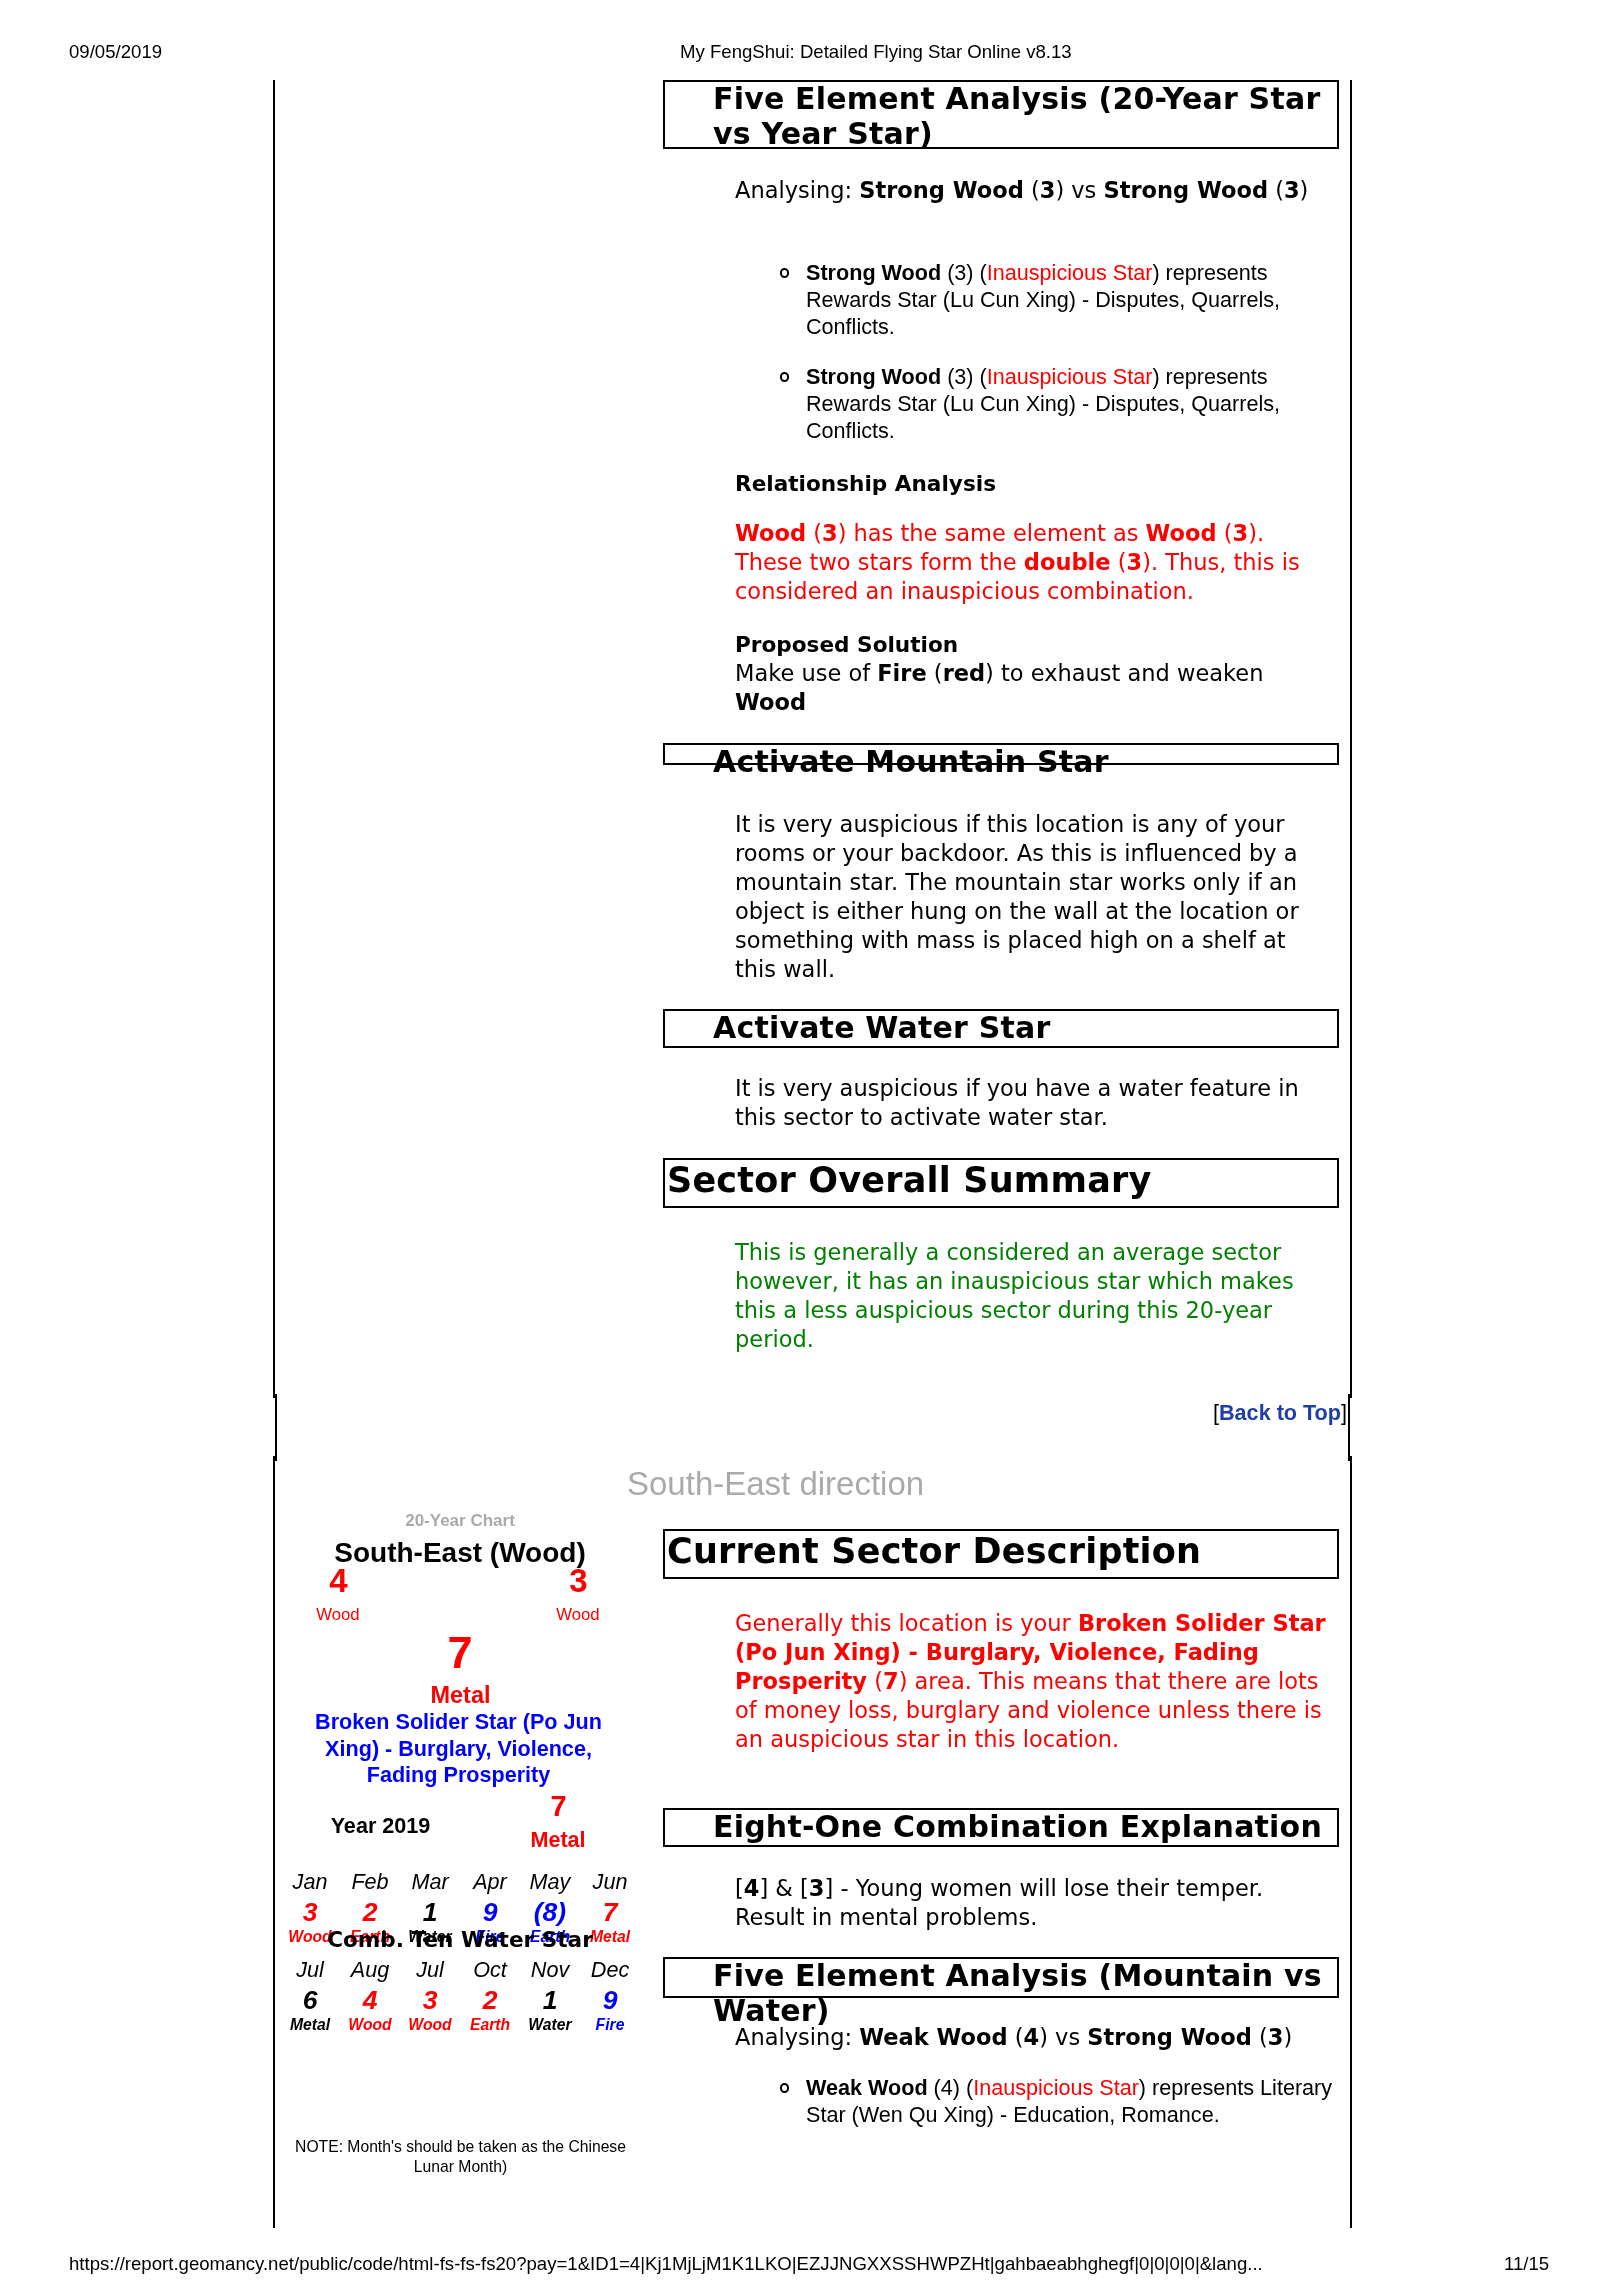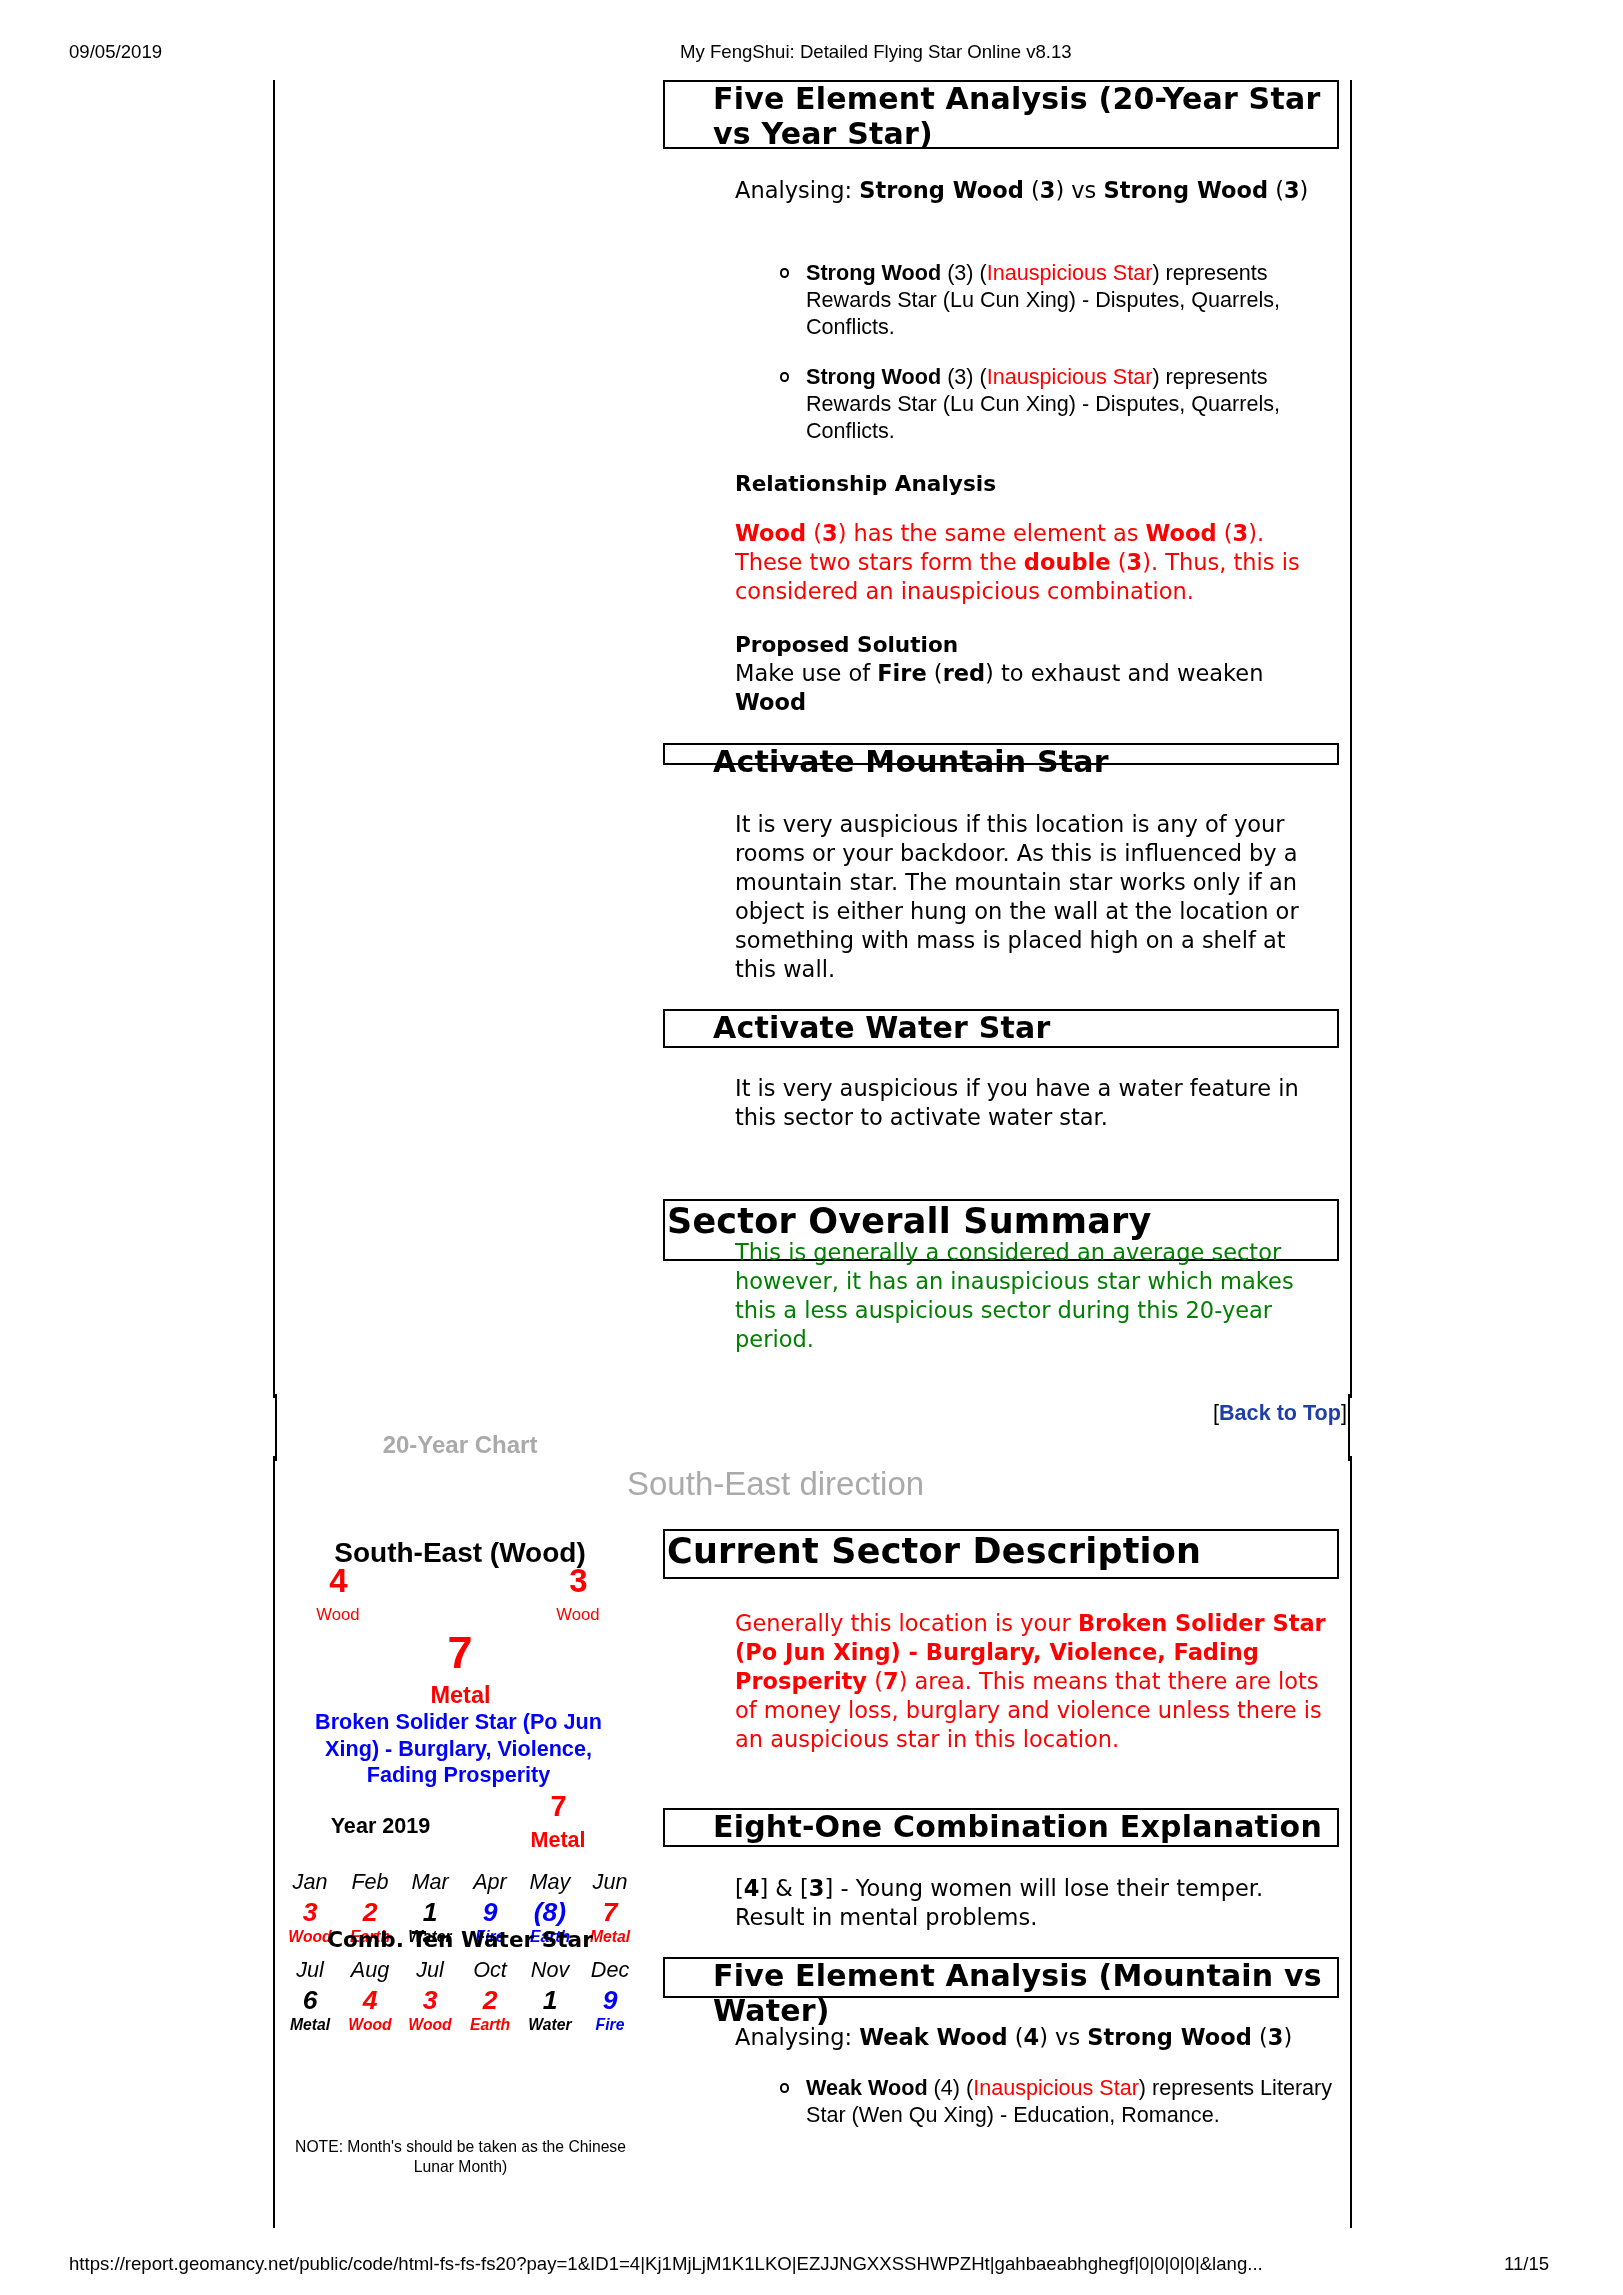"Sector Overall Summary" div.sec-head { height: 62px -> 50px; top: 1199px -> 1158px }
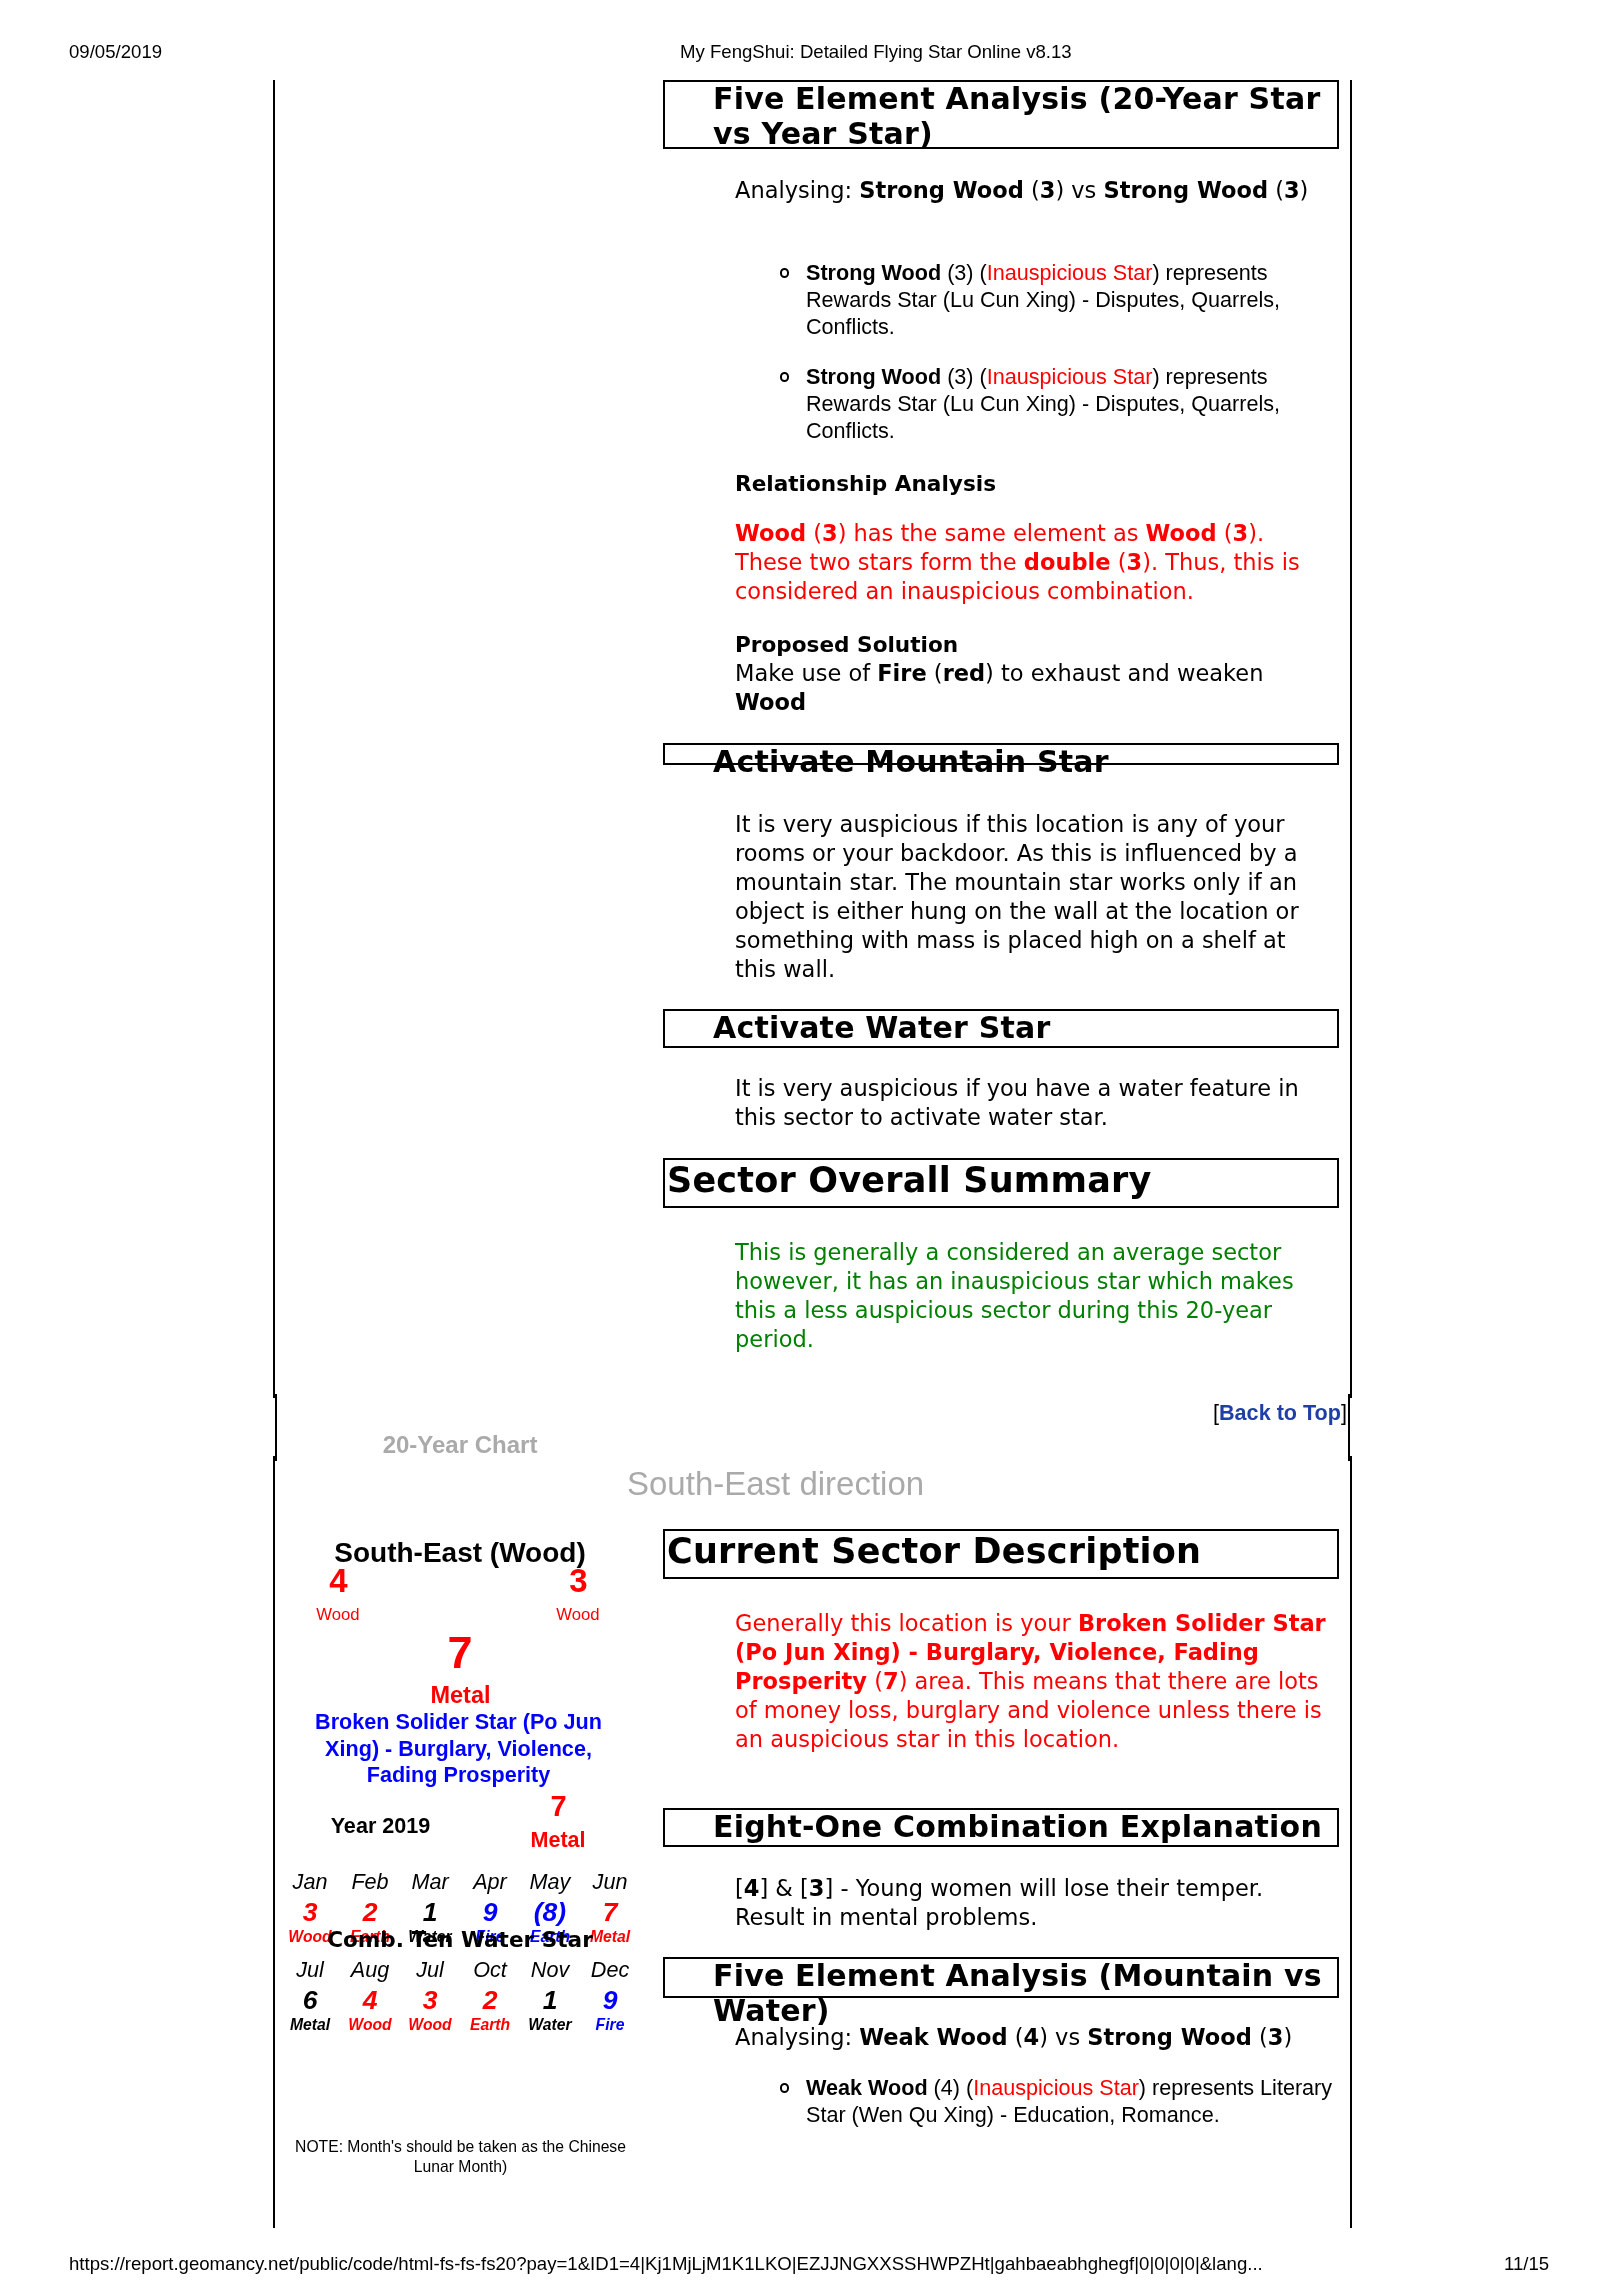"20-Year Chart" div.chart { font-size: 24px -> 17px; top: 1431px -> 1511px }
